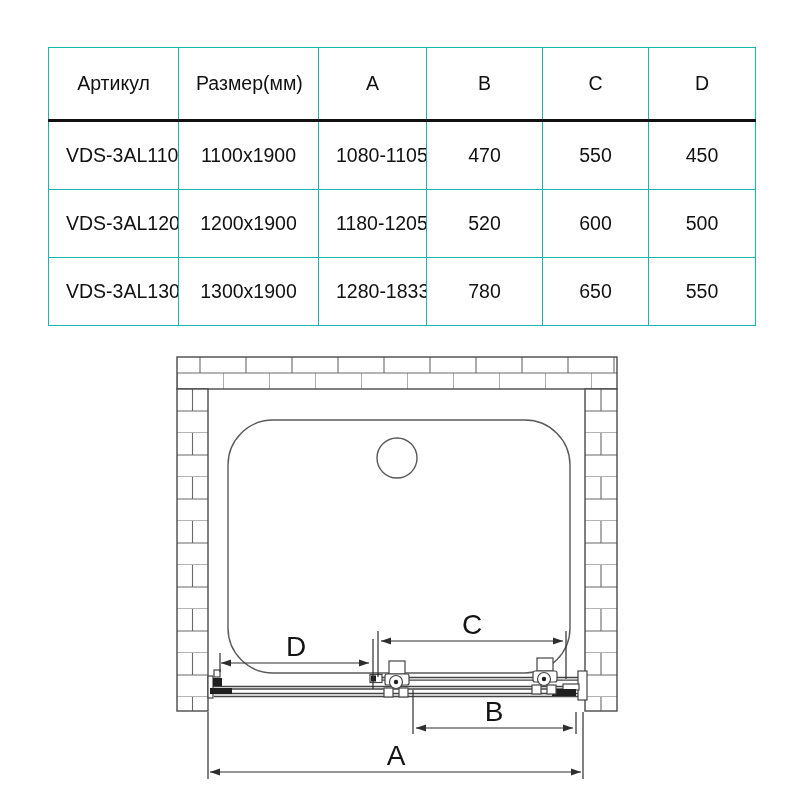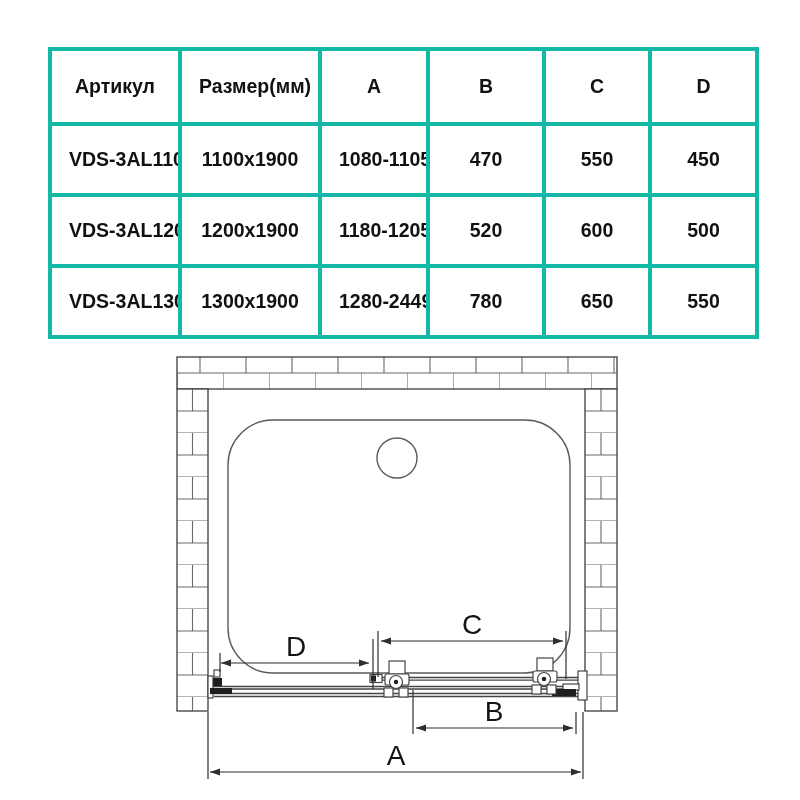"Артикул" table.spec th,table.spec td { border: 4px solid #14b8a6 -> 1px solid #14b8a6; font-weight: 700 -> 400 }
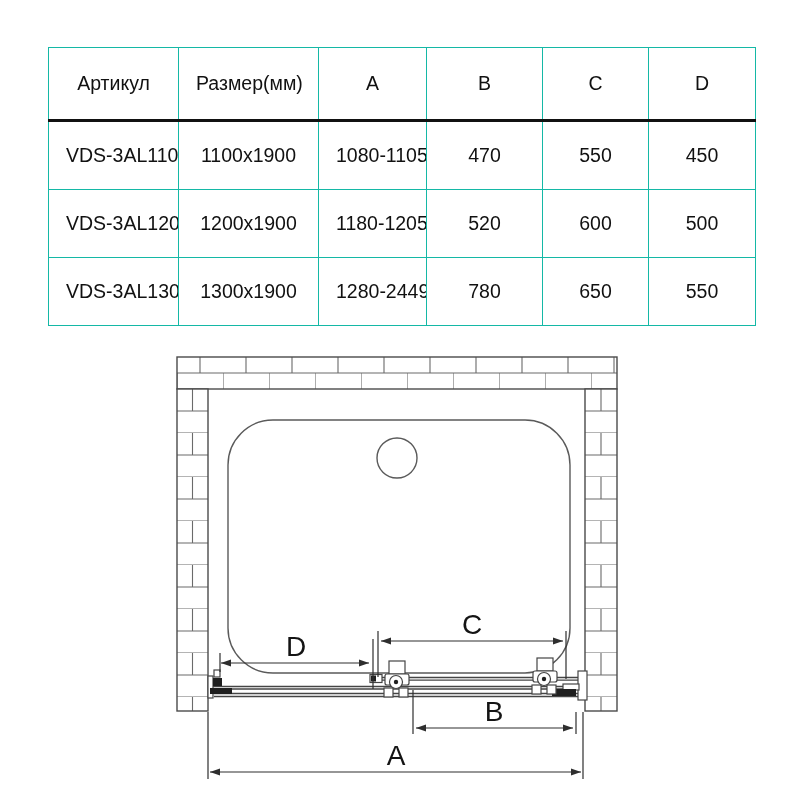"1280-2449" td { text: 1280-2449 -> 1280-1833 }
